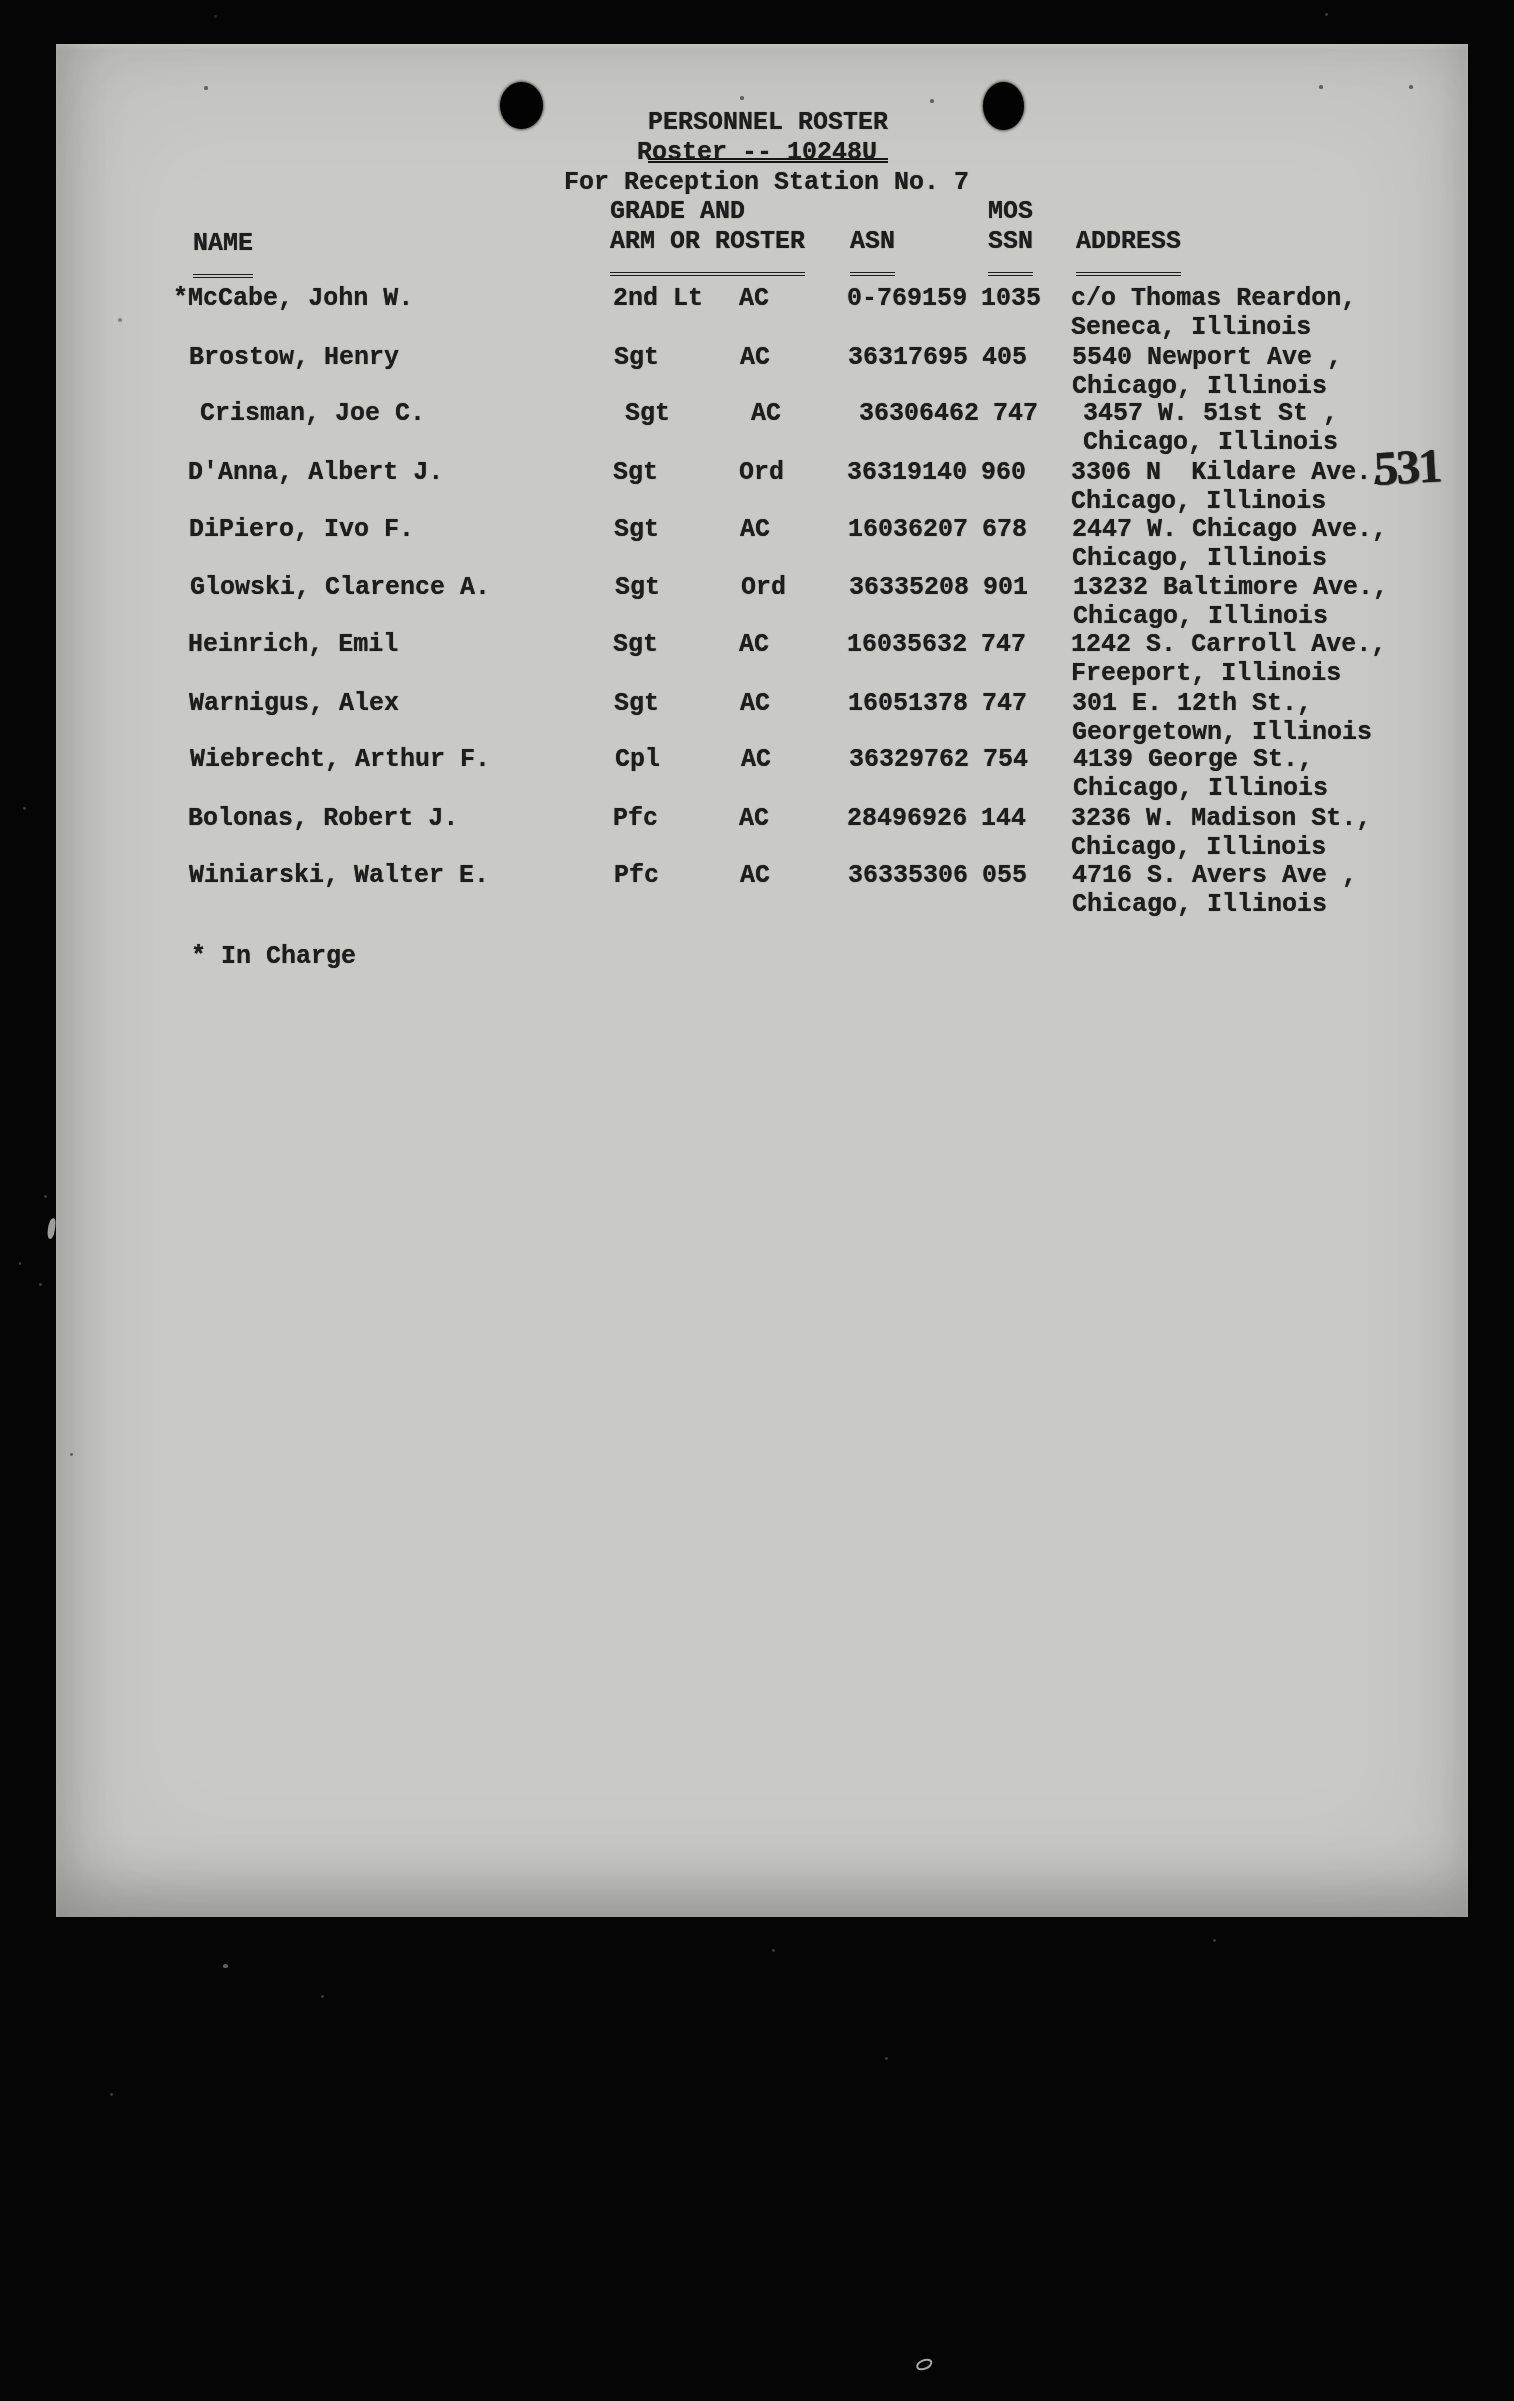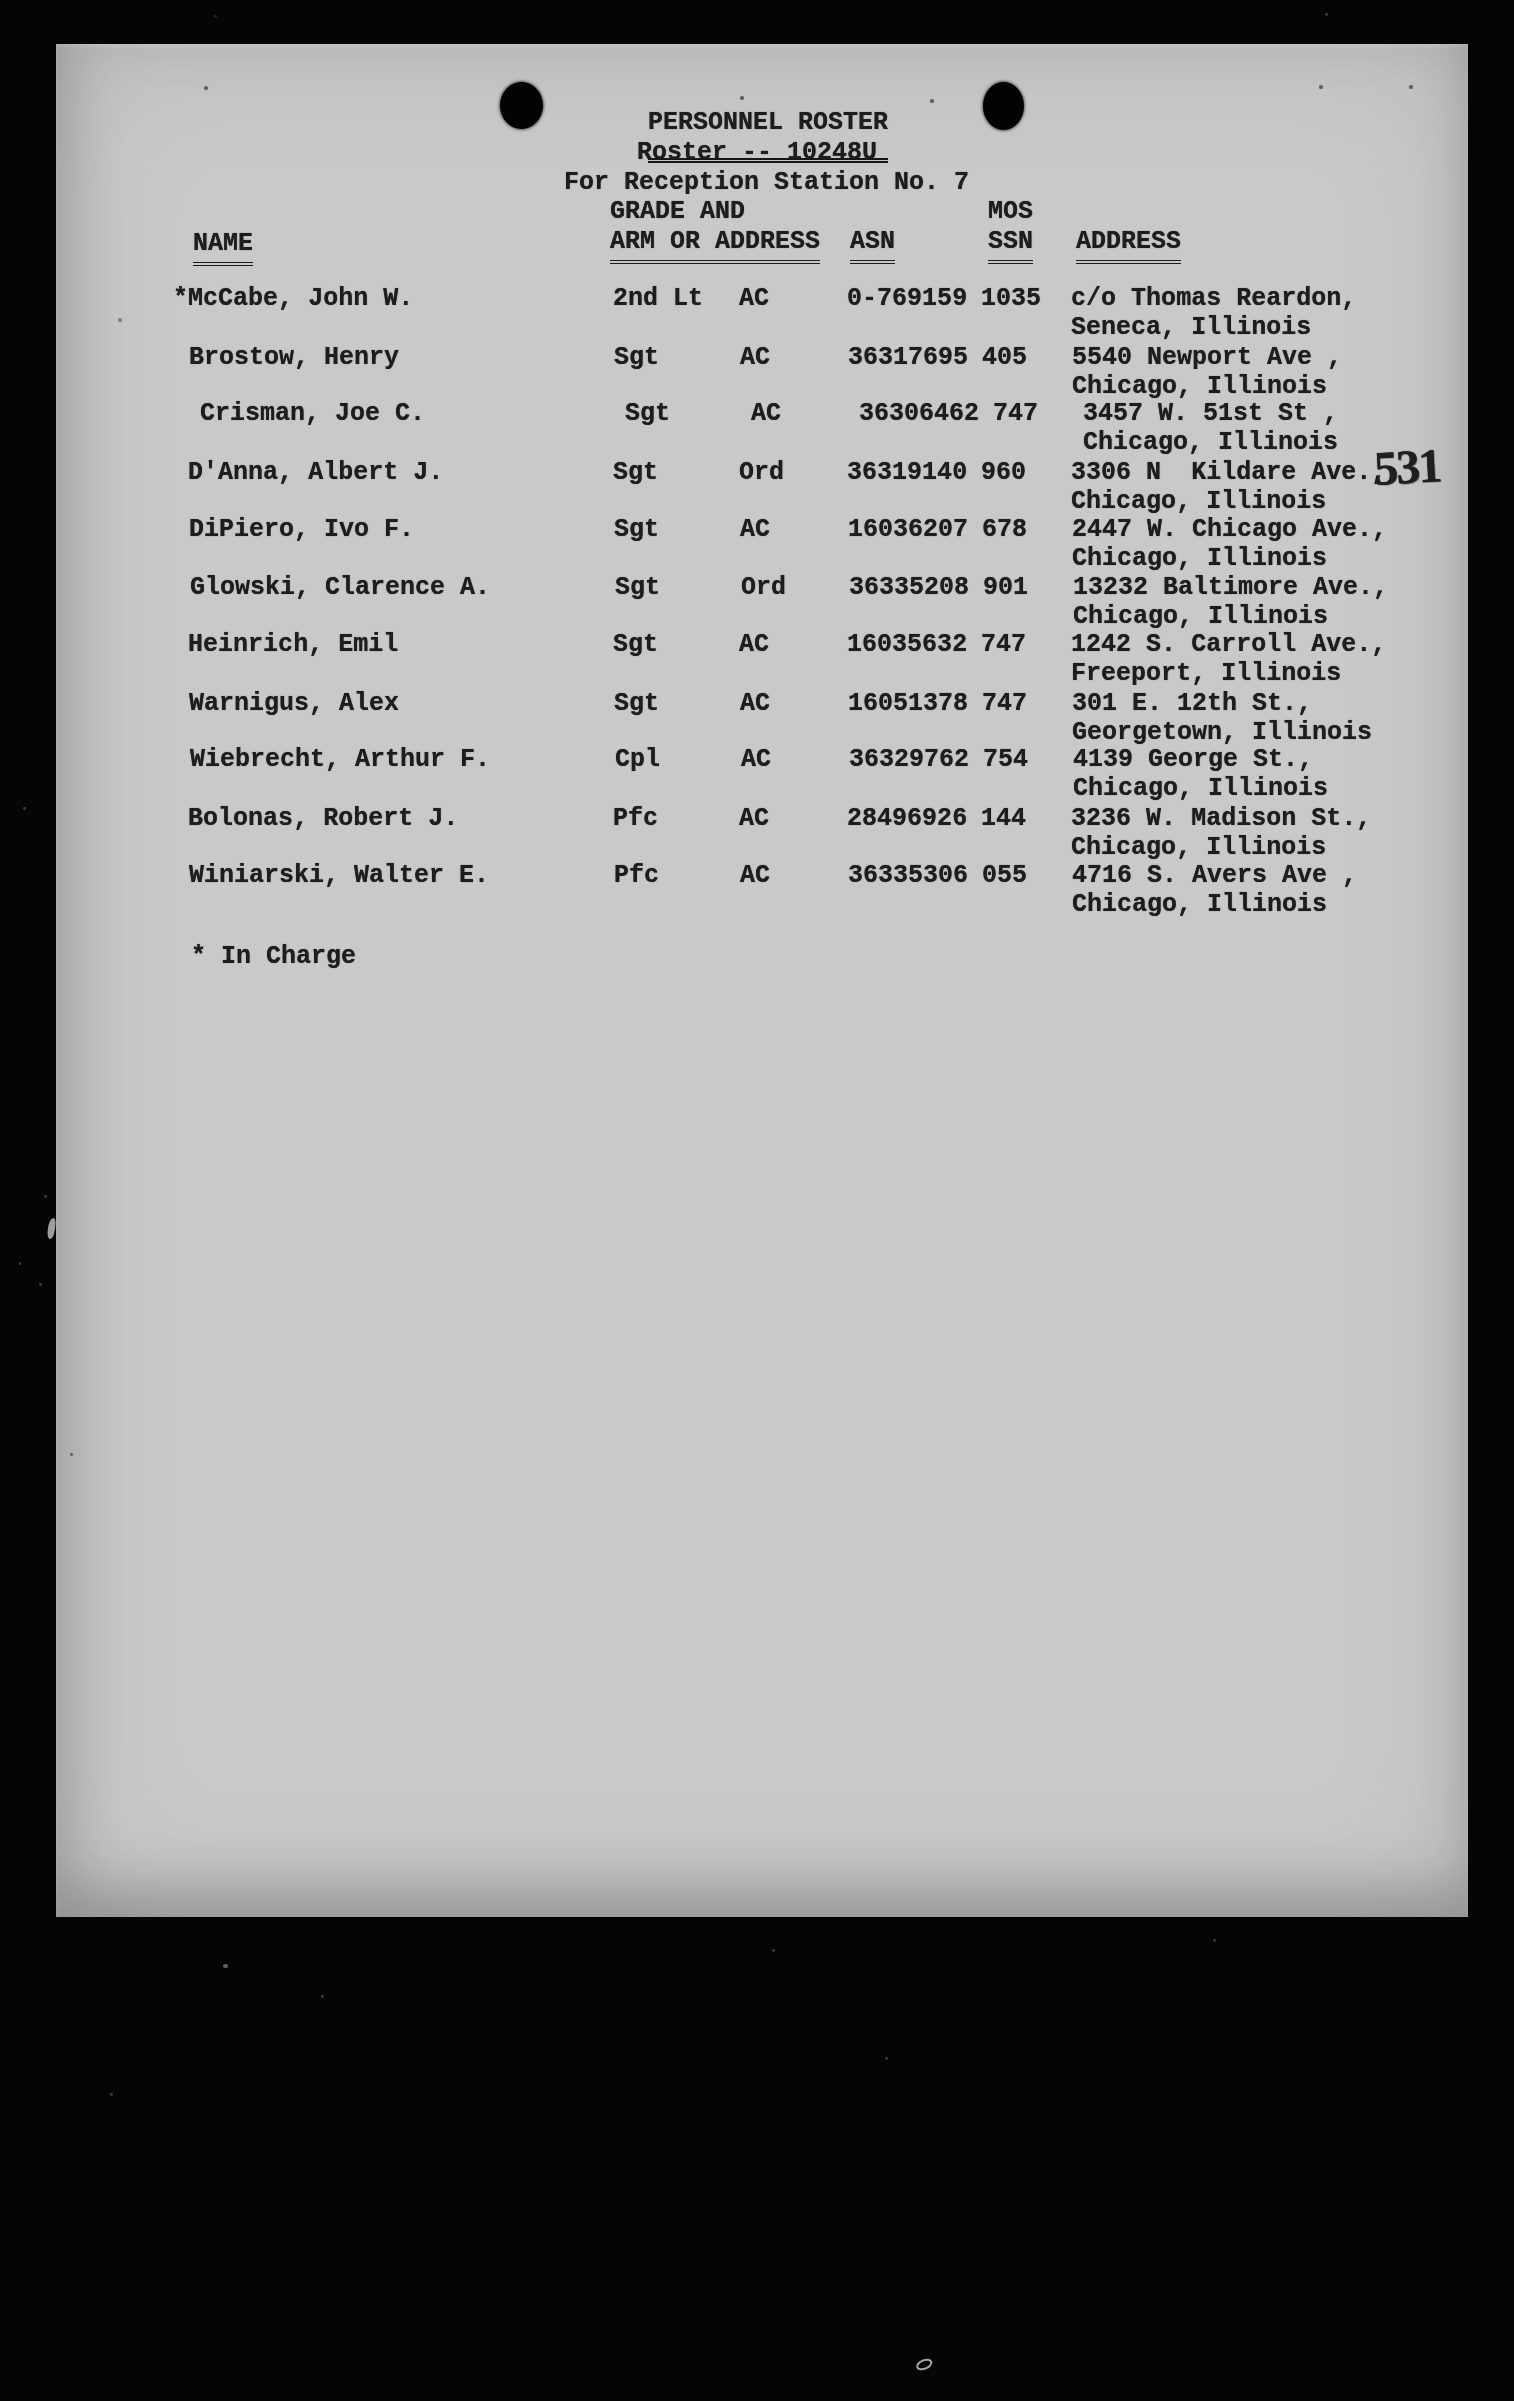"NAME" .ul { padding-bottom: 3px -> 15px }
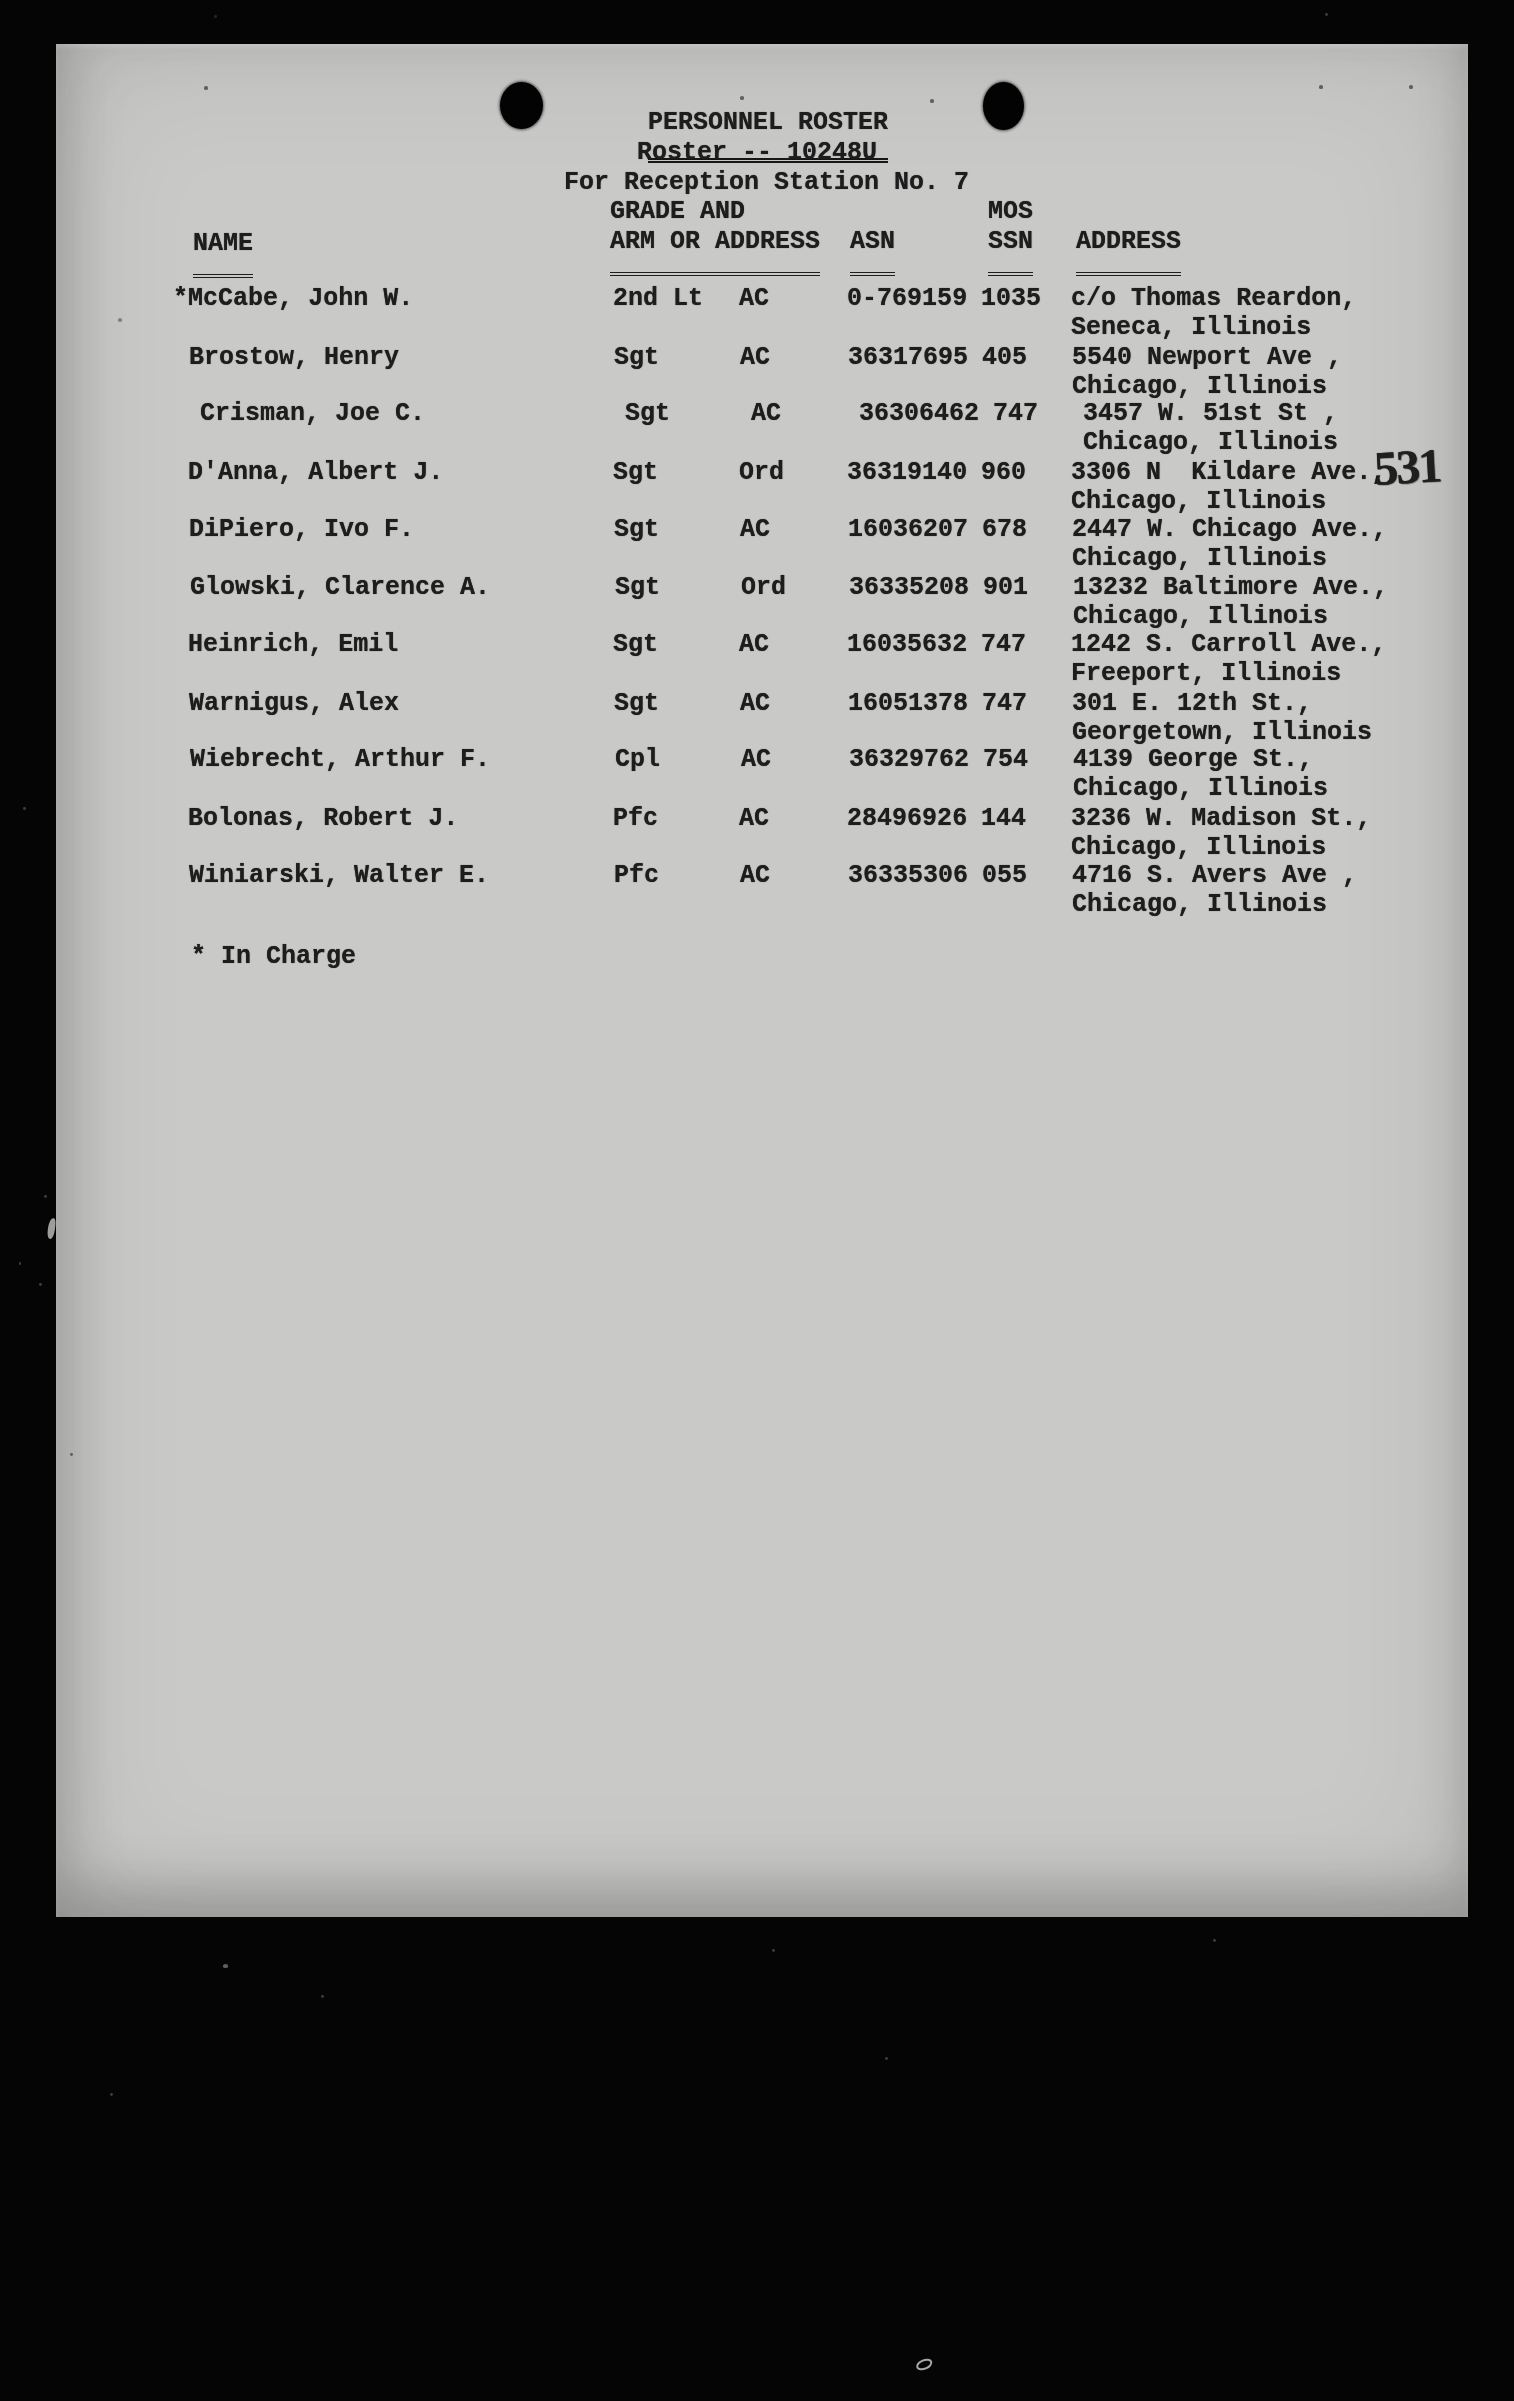"ARM OR ADDRESS" span.ul { text: ADDRESS -> ROSTER }
